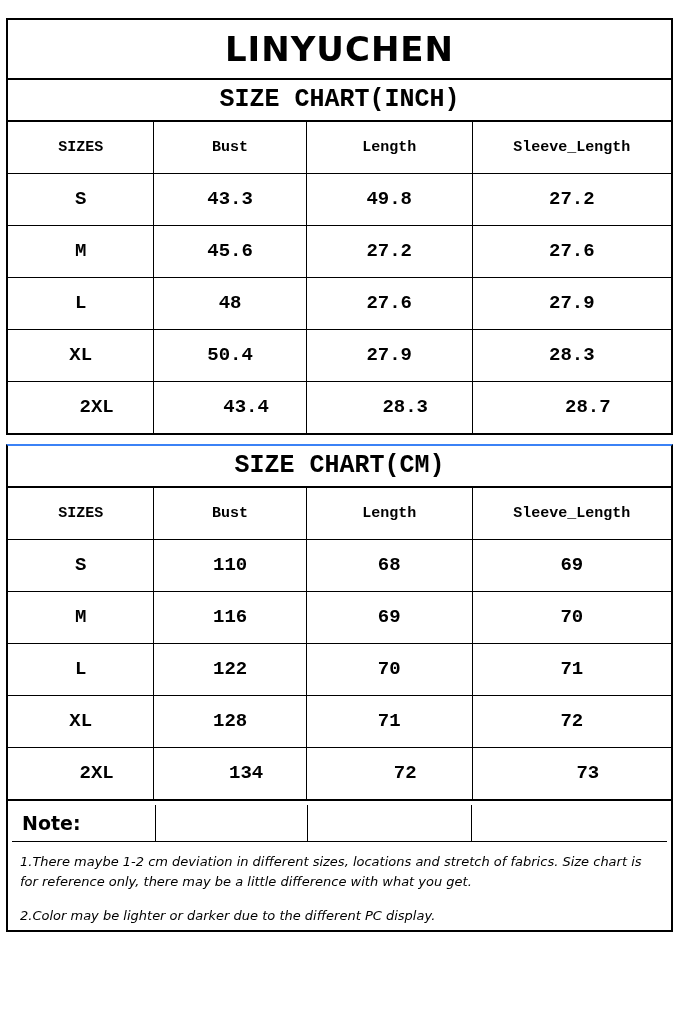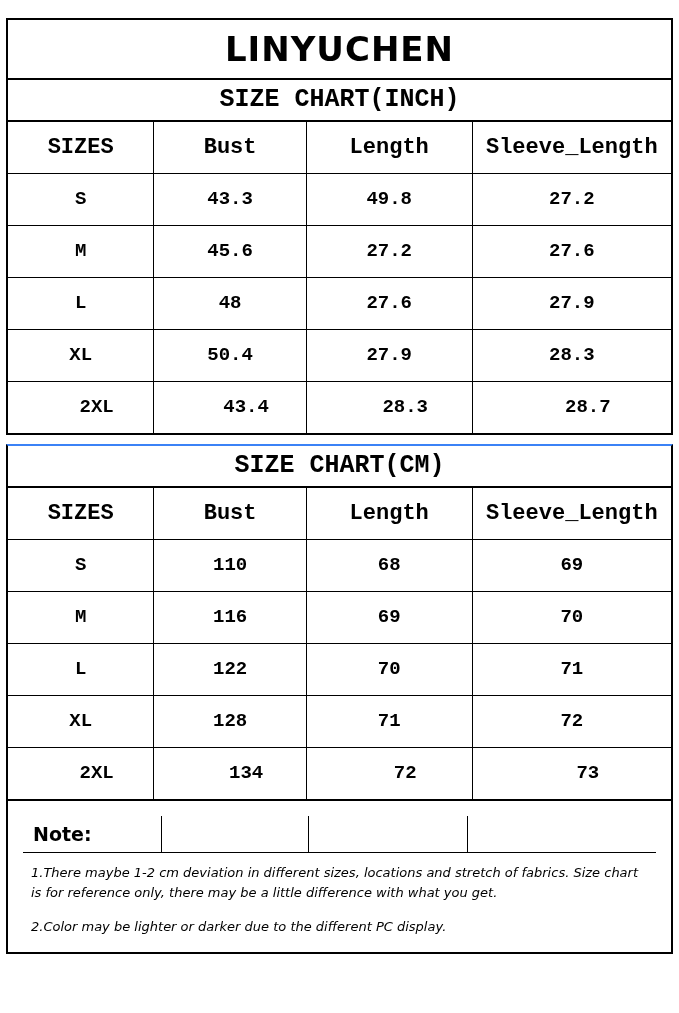"SIZES" table.size-table th { font-size: 22px -> 15px }
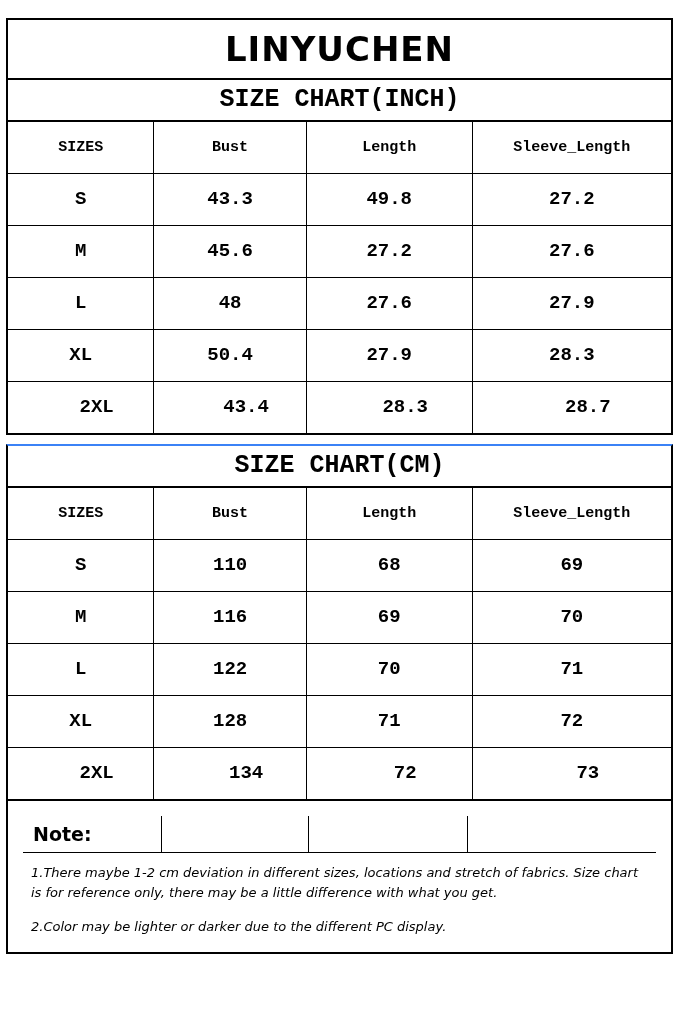"Note:" .notes { padding: 15px -> 4px }
